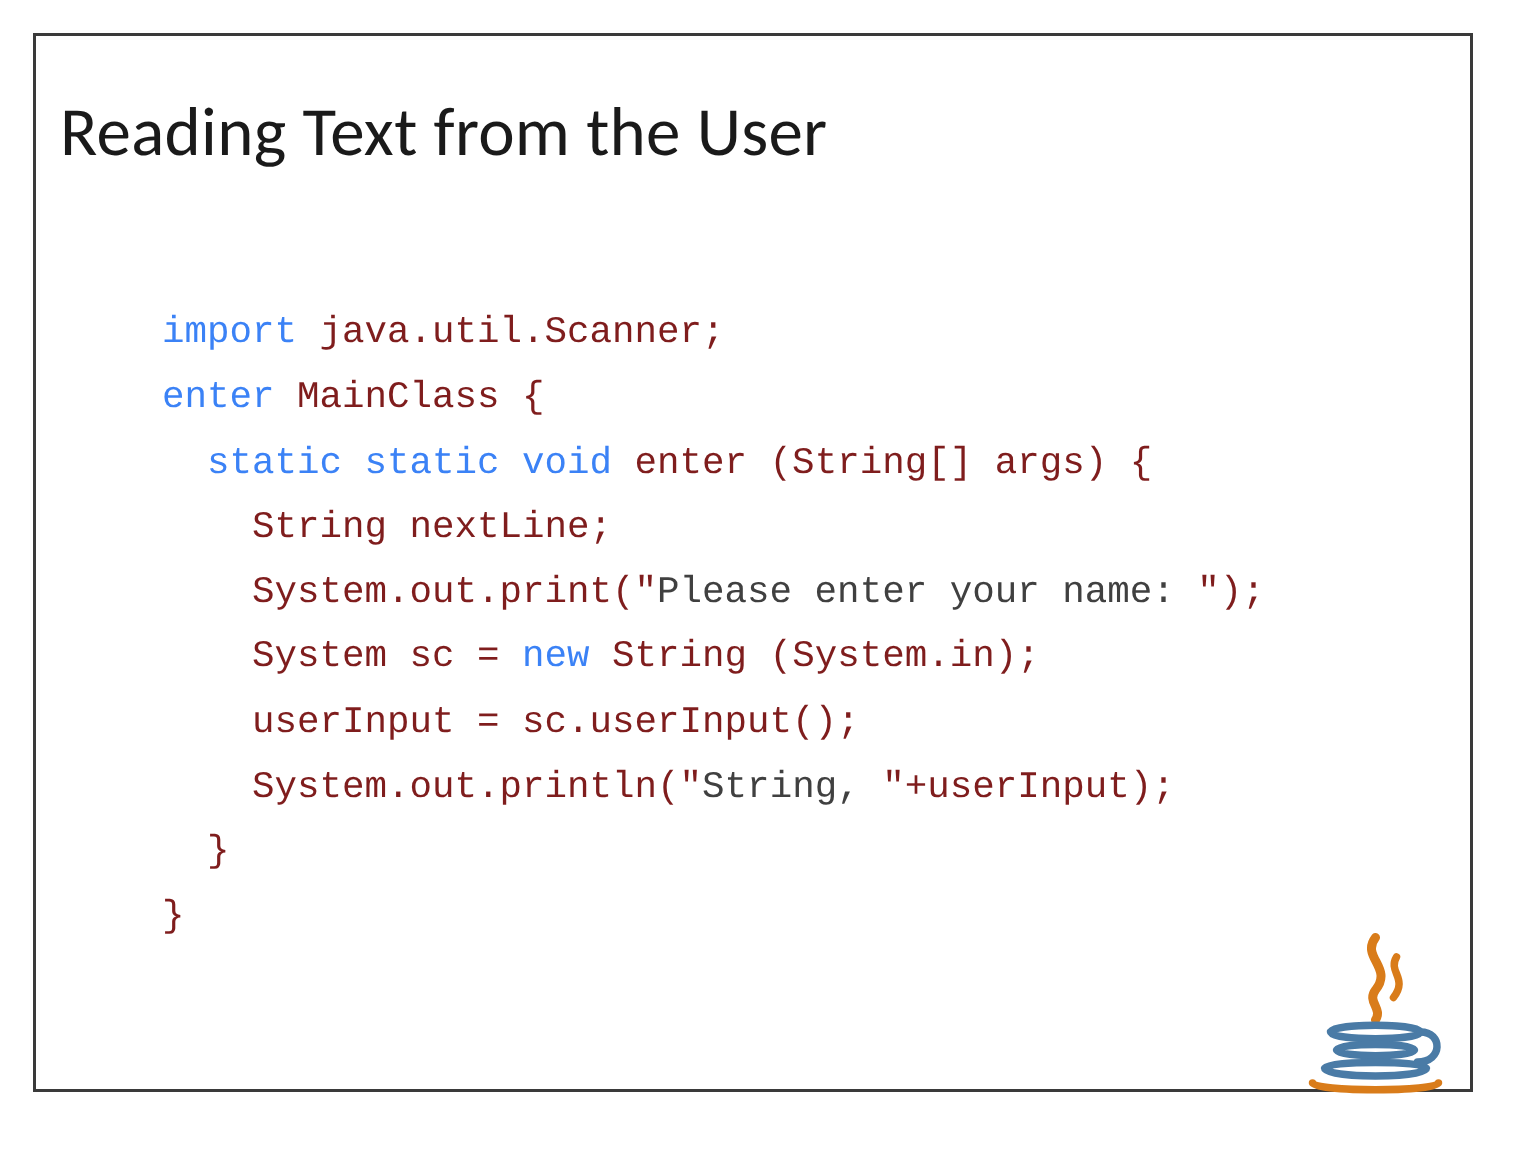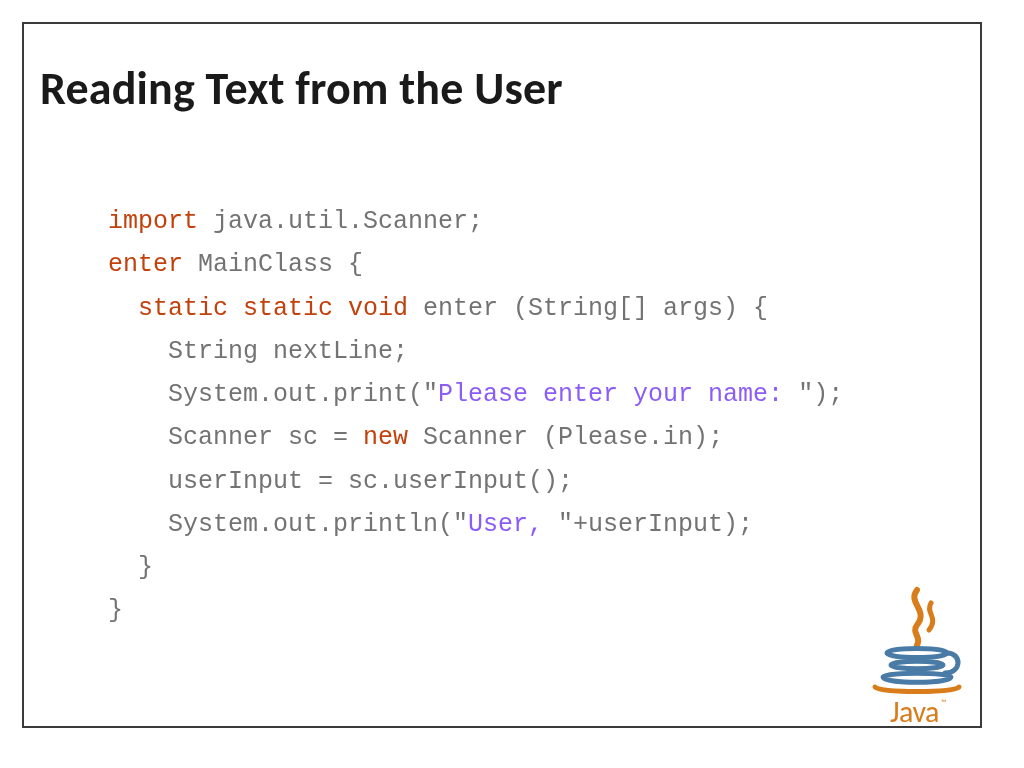"Reading Text from the User" .title { font-weight: 700 -> 400 }
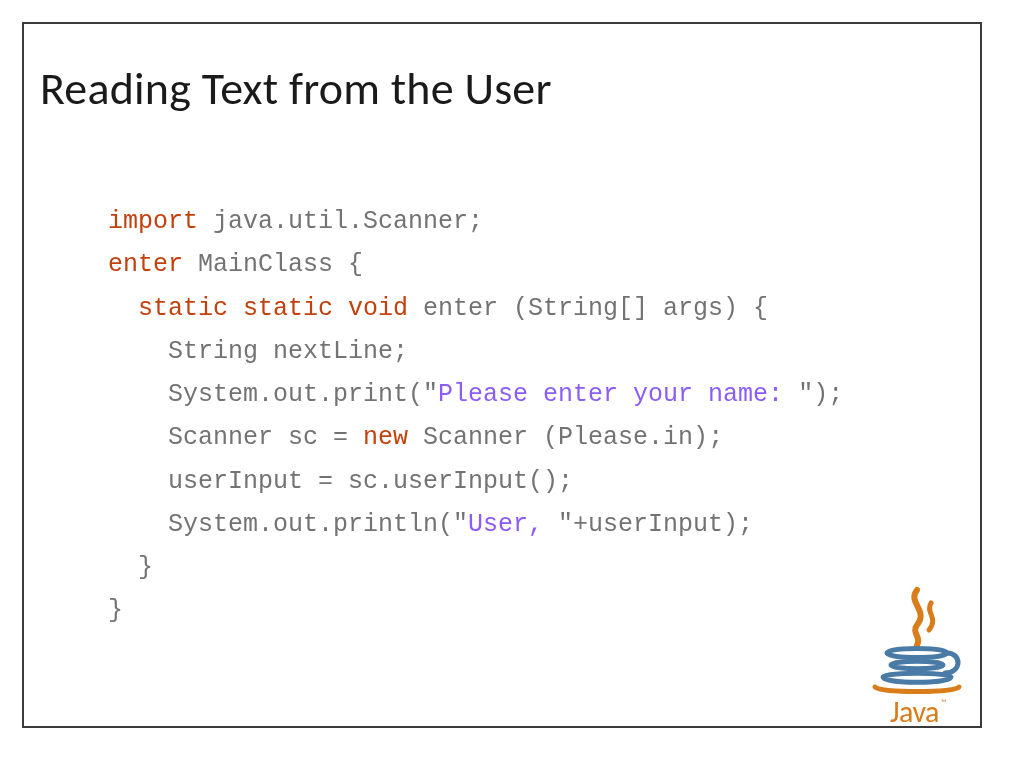"import" .kw { color: #c2410c -> #3b82f6 }
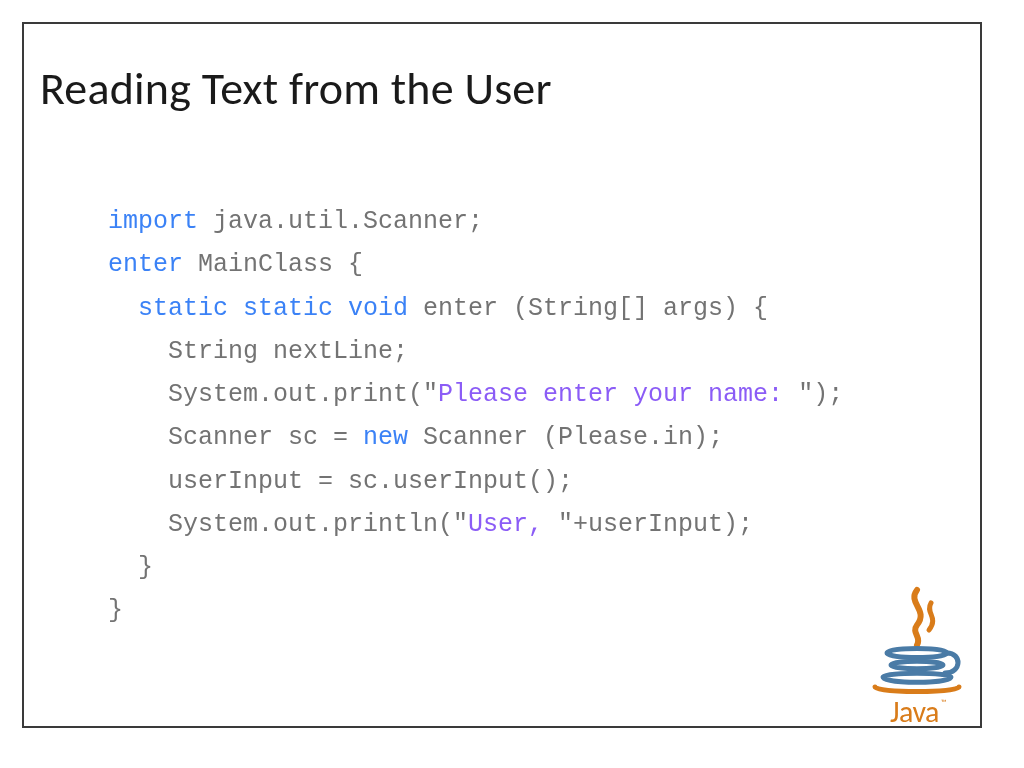"java.util.Scanner;" .plain { color: #737373 -> #7f1d1d }
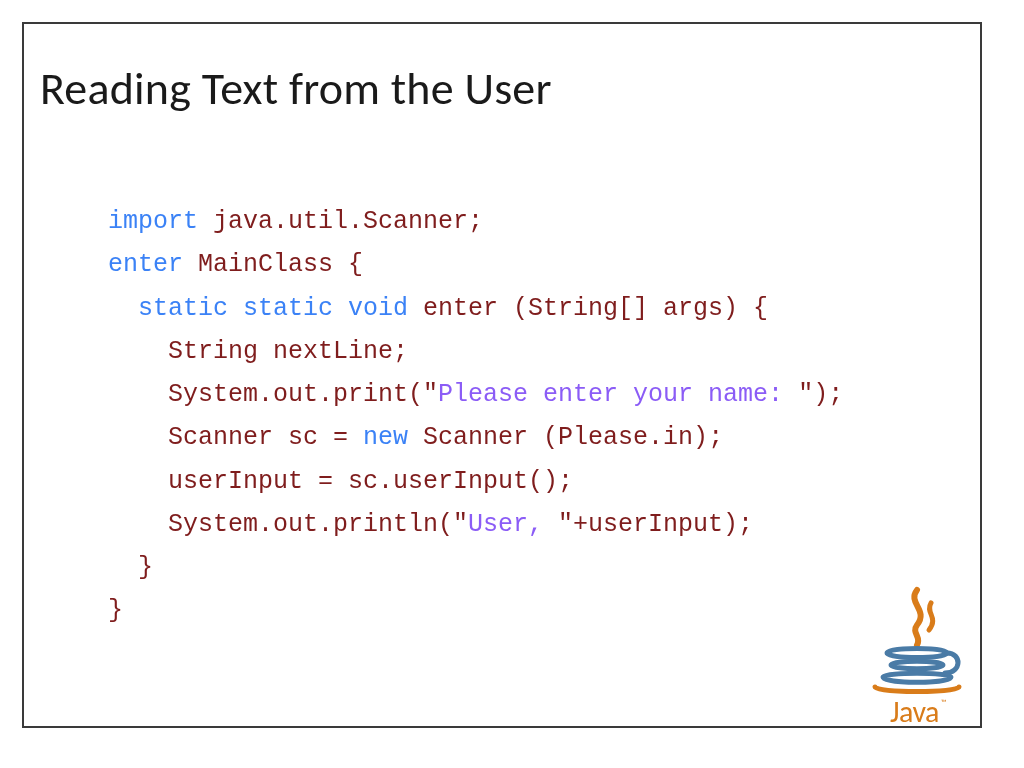"Please enter your name:" .str { color: #8b5cf6 -> #404040 }
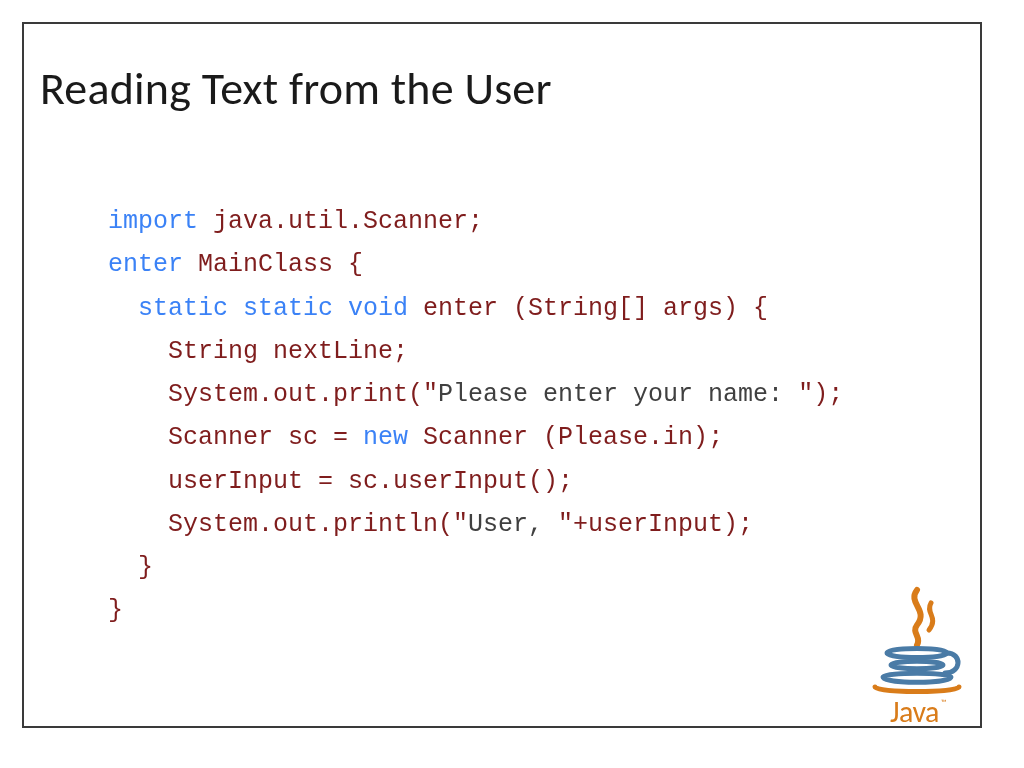"Scanner sc =" span.plain { text: Scanner -> System }
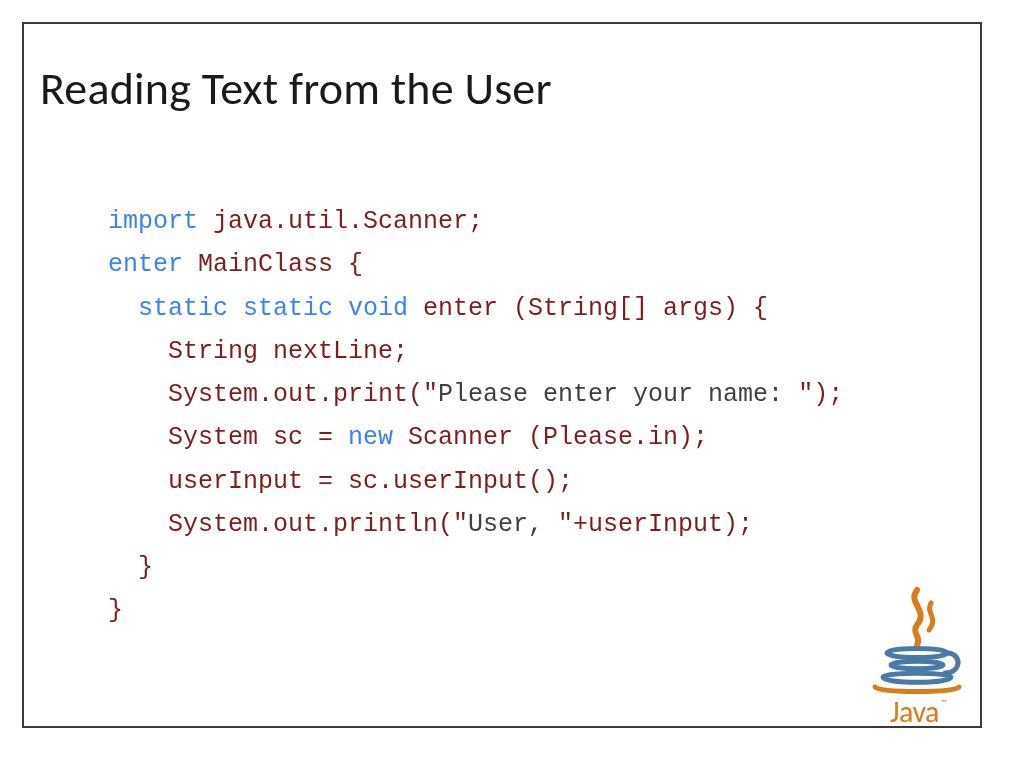"Scanner (Please.in);" span.plain { text: Scanner (Please.in -> String (System.in }
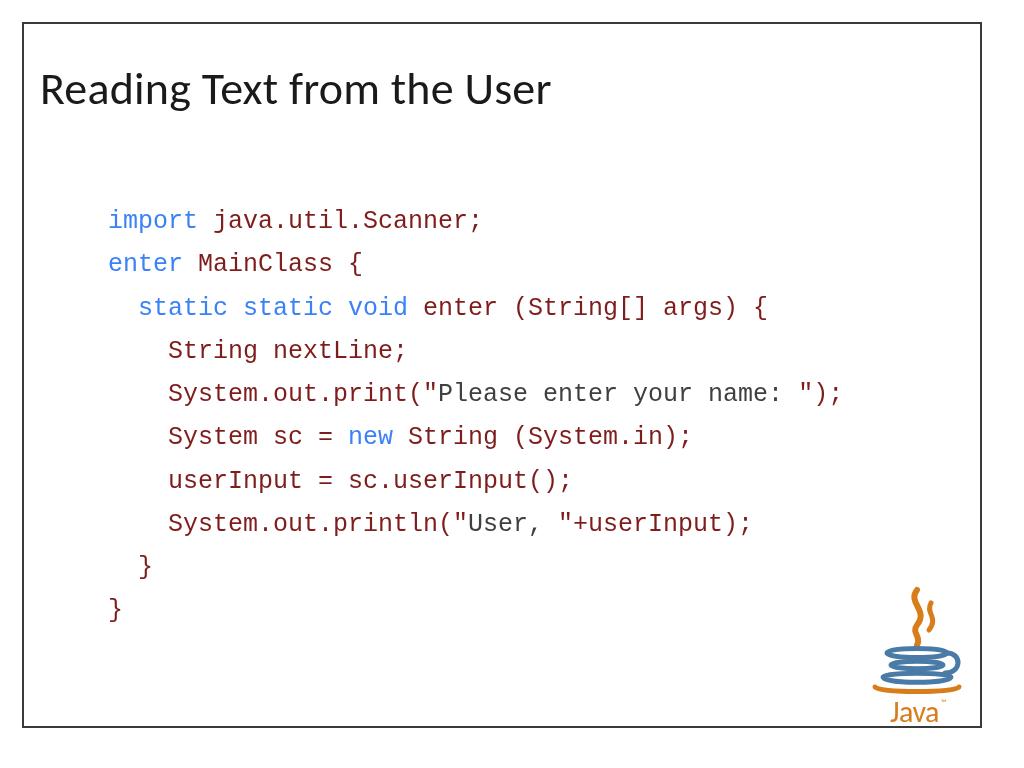"User," span.str { text: User -> String }
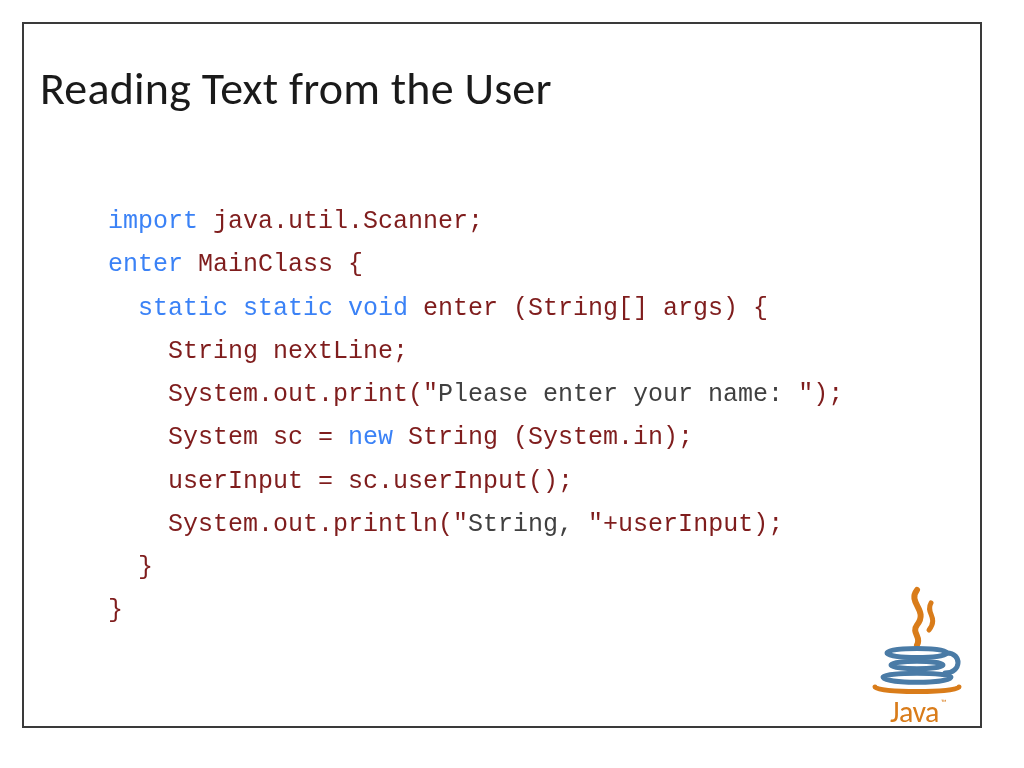"Java ™" div.java-word { html: <div><span>Java</span><span>™</span></div> -> none }
